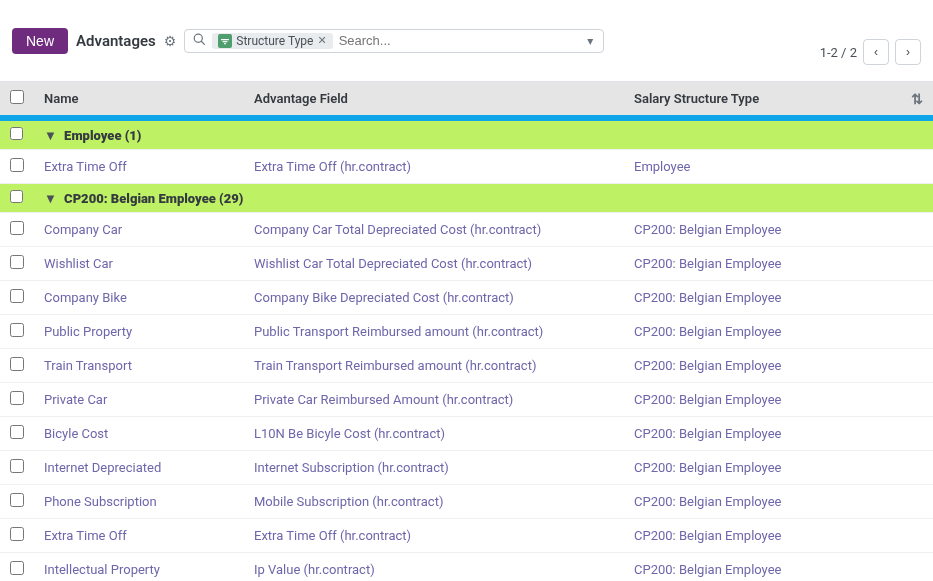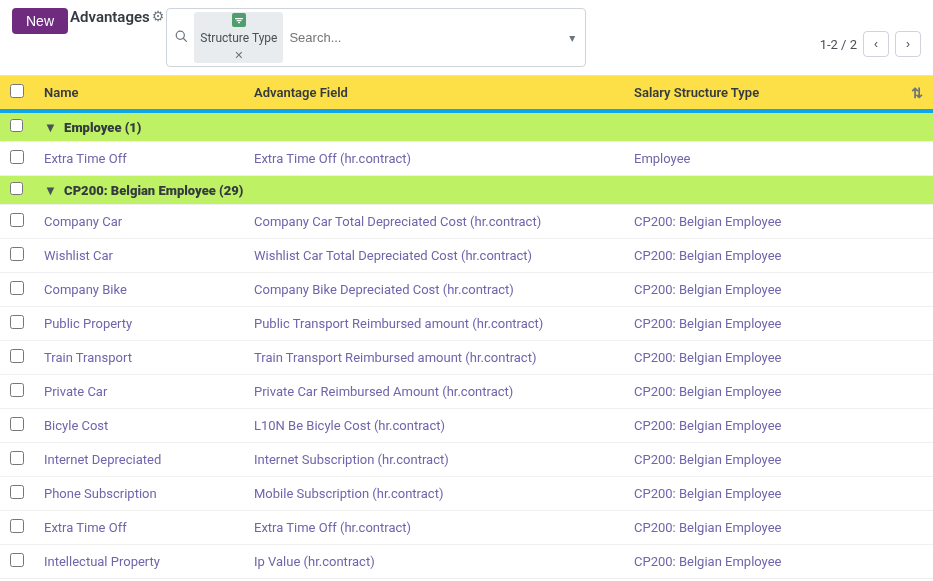"New" .topbar { align-items: flex-start -> center; gap: 2px -> 8px; padding: 8px 12px -> 16px 12px }
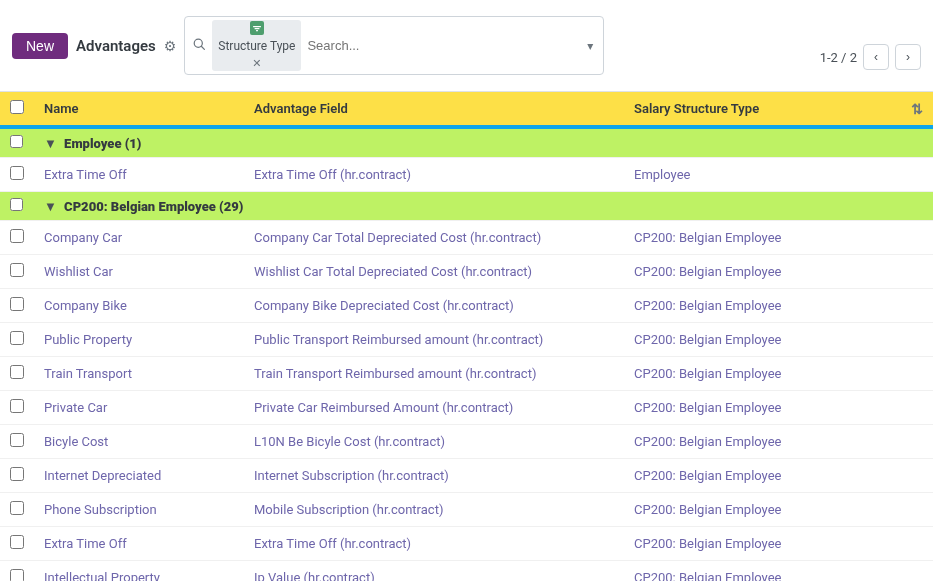"Structure Type" .filter-tag { flex-direction: column -> none }
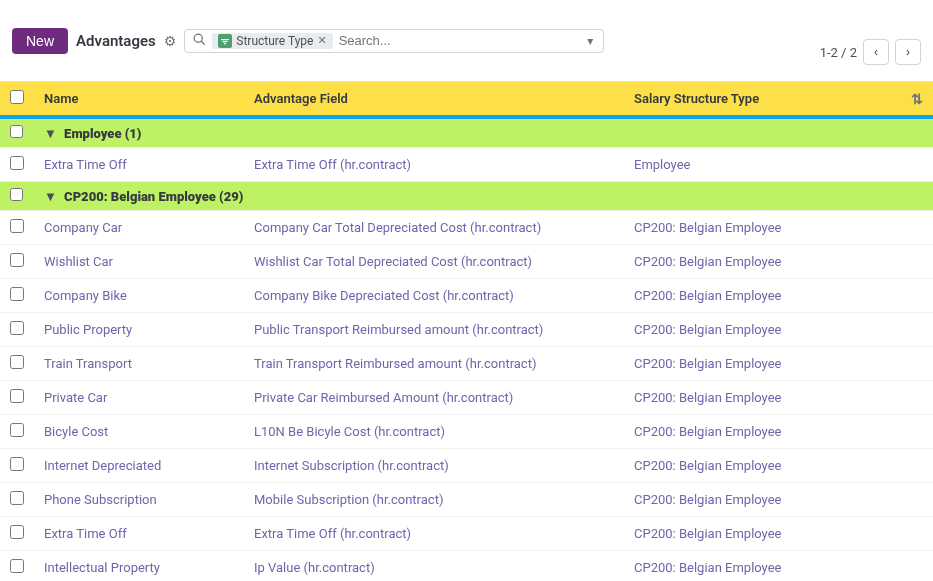"Name" thead th { background: #fde047 -> #e5e5e5; border-bottom: 4px solid #0ea5e9 -> 6px solid #0ea5e9 }
